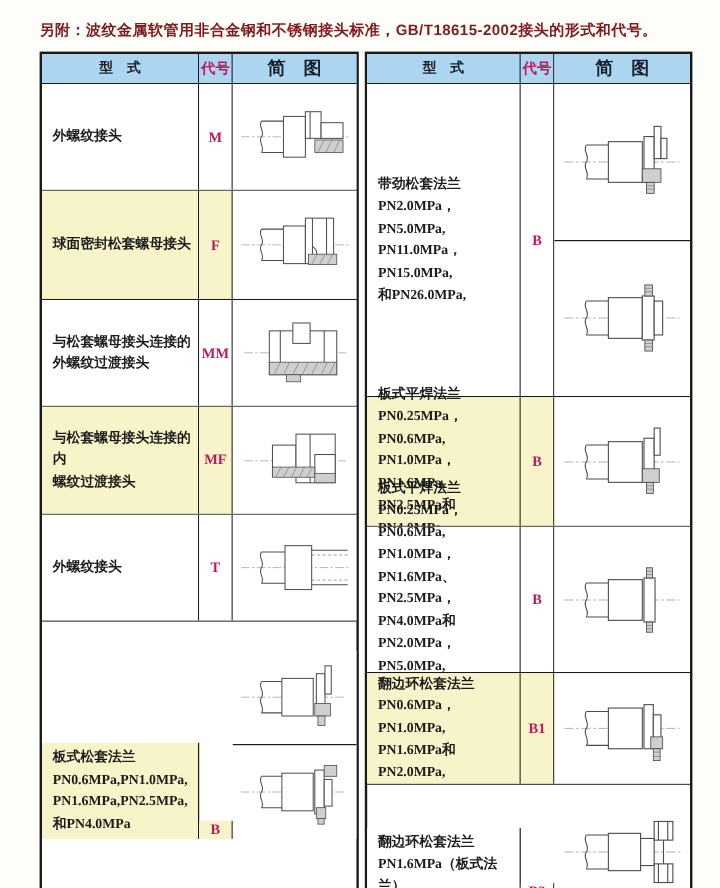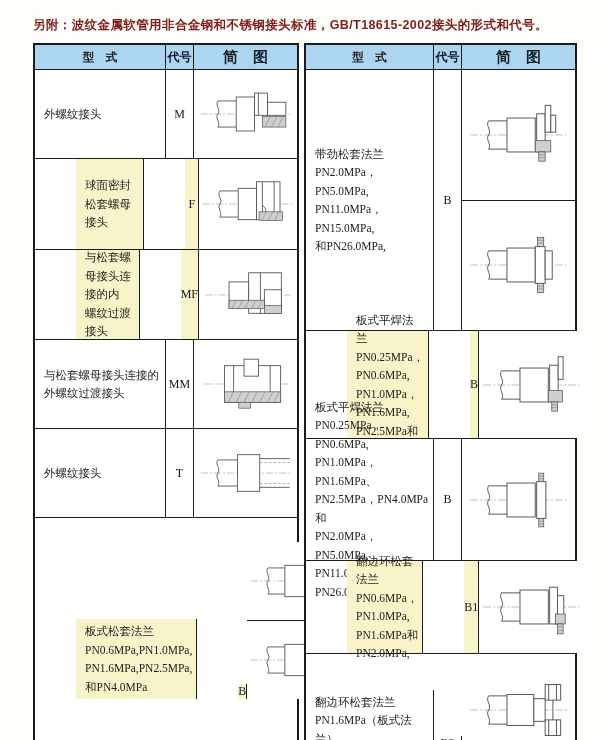"代号" .k { color: #0f172a -> #be185d }
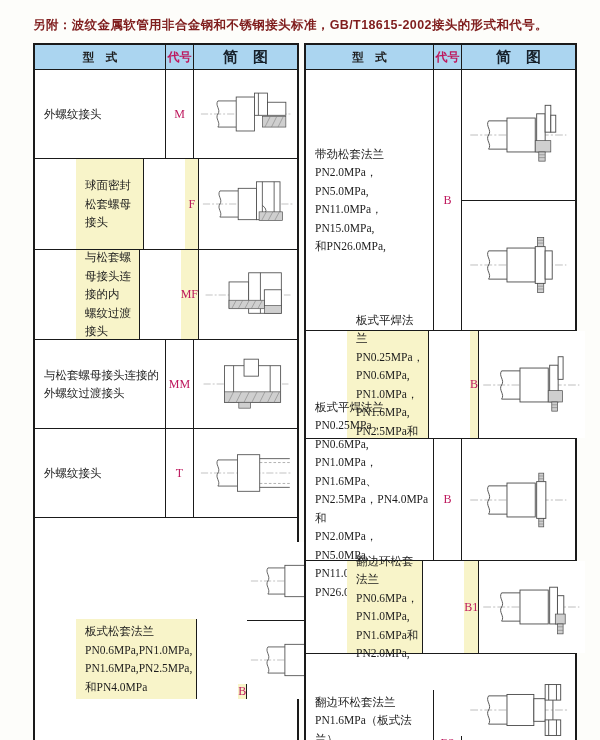"外螺纹接头" .c { font-weight: none -> bold }
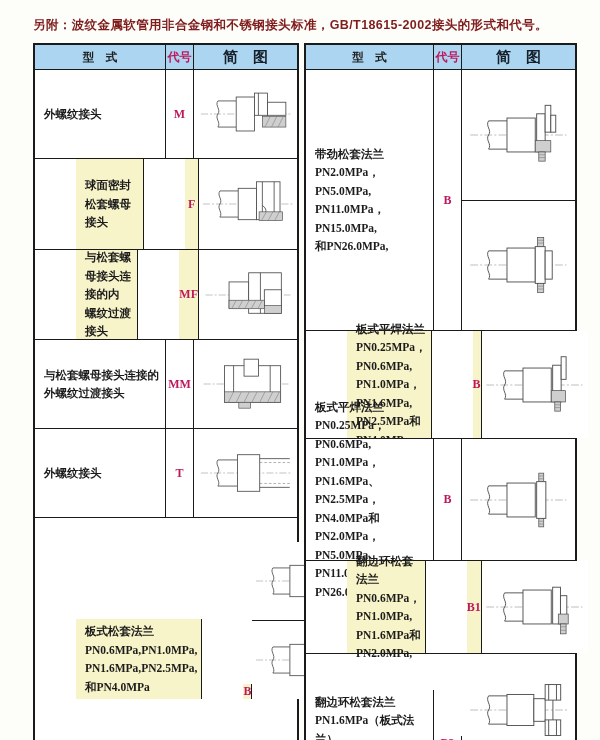"球面密封松套螺母接头" .hl .t,.hl .k { margin-left: 41px -> none }
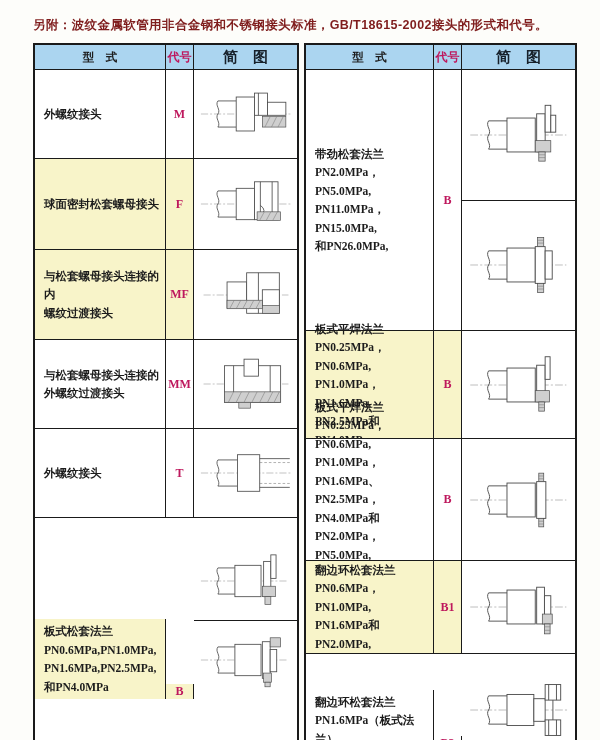"与松套螺母接头连接的内" div.row { order: before "与松套螺母接头连接的" -> after "与松套螺母接头连接的" }
